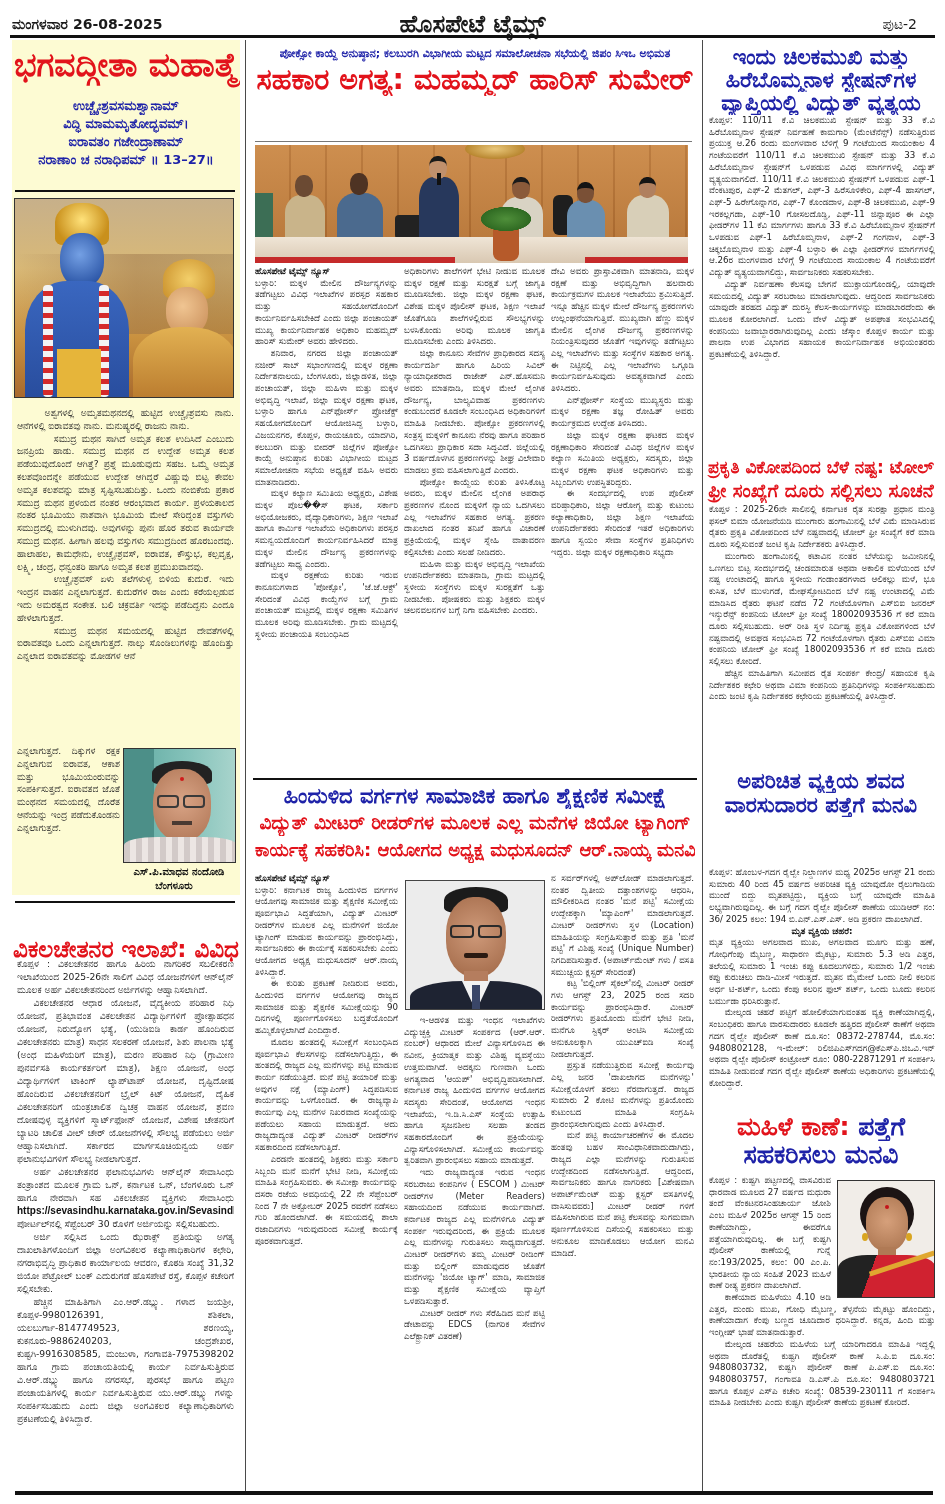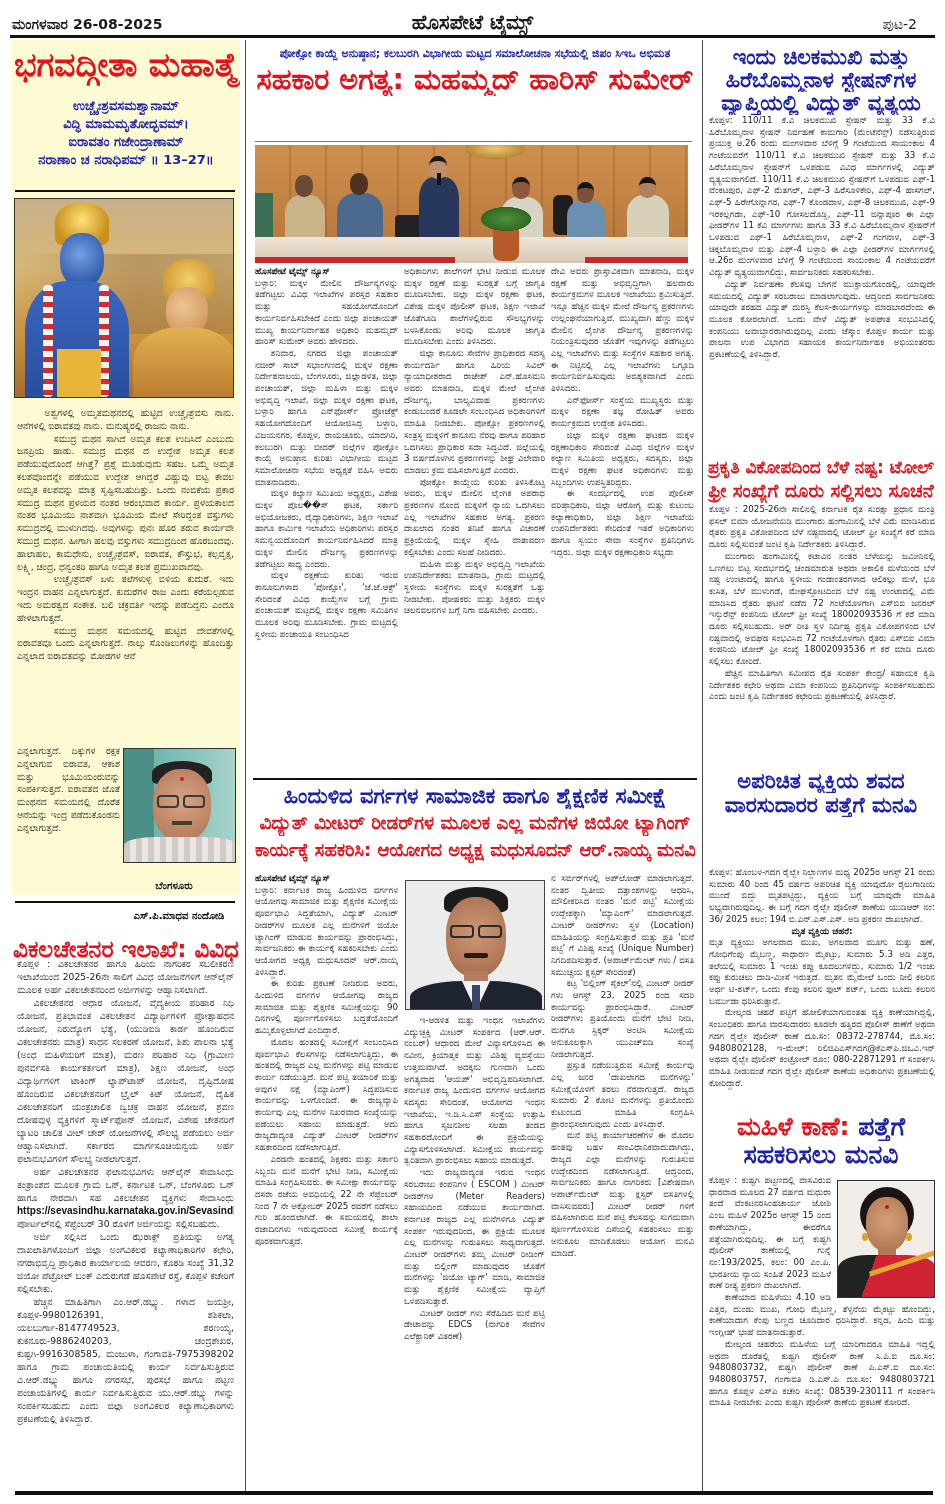"ಹೊಸಪೇಟೆ ಟೈಮ್ಸ್" span.a { font-size: 20px -> 24px }
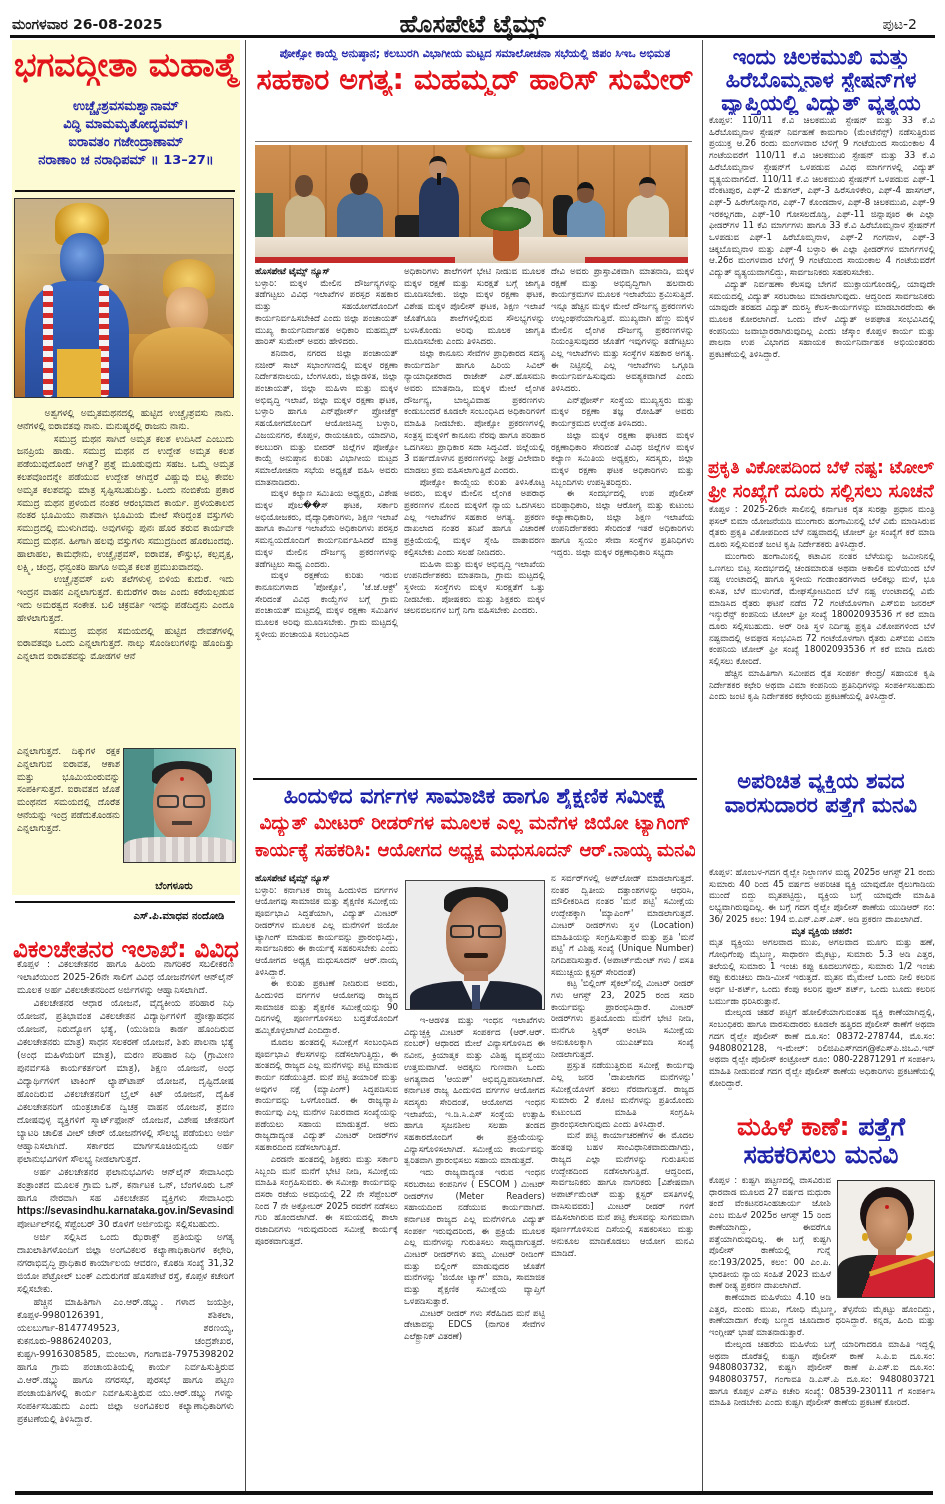"ಎಸ್.ಪಿ.ಮಾಧವ ನಂದೋಡಿ" div.a { margin-top: 44px -> none }
